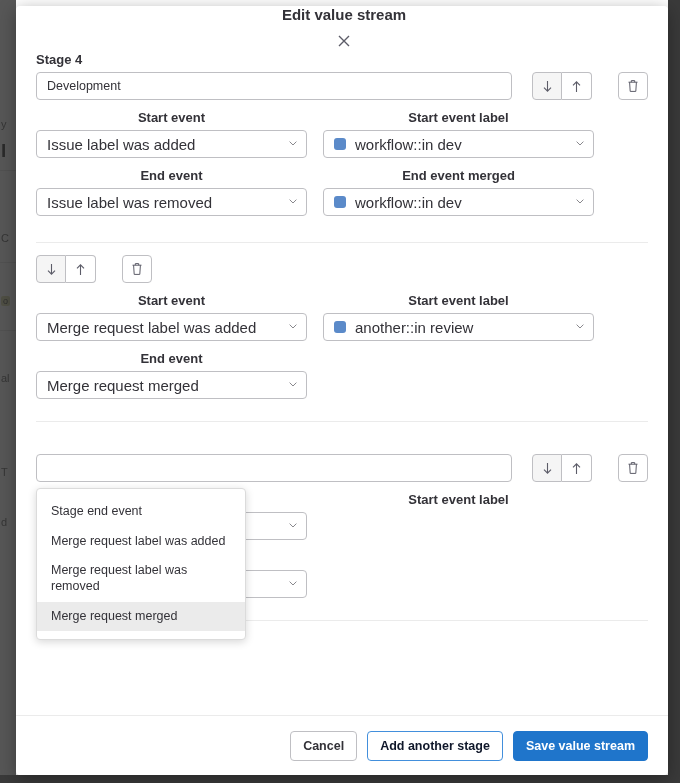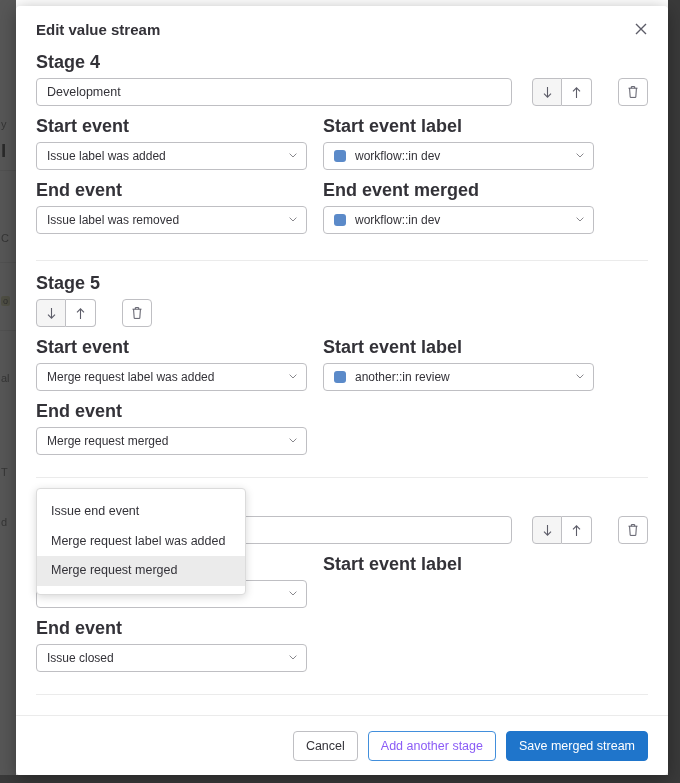"Edit value stream" .modal-header { flex-direction: none -> column }
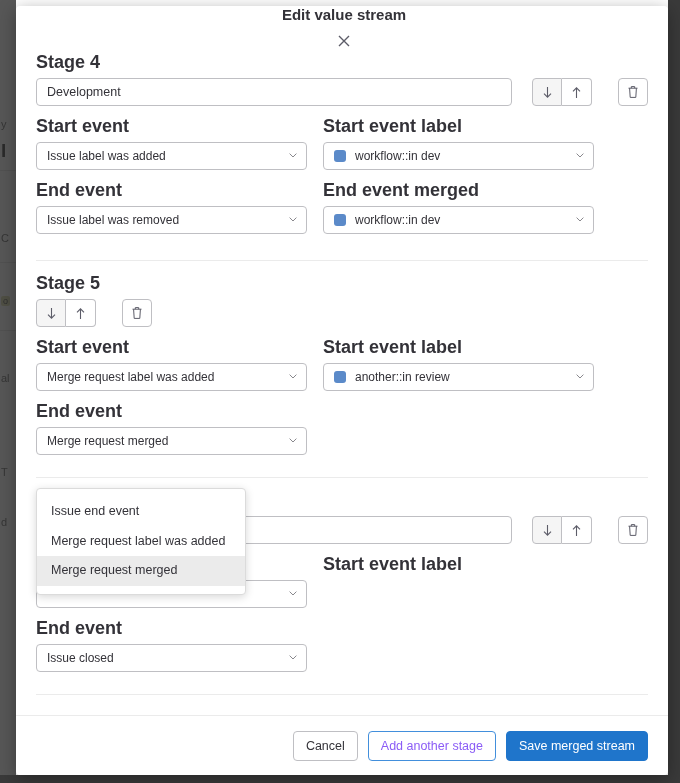"Stage 4" .field-label { font-size: 18px -> 13px }
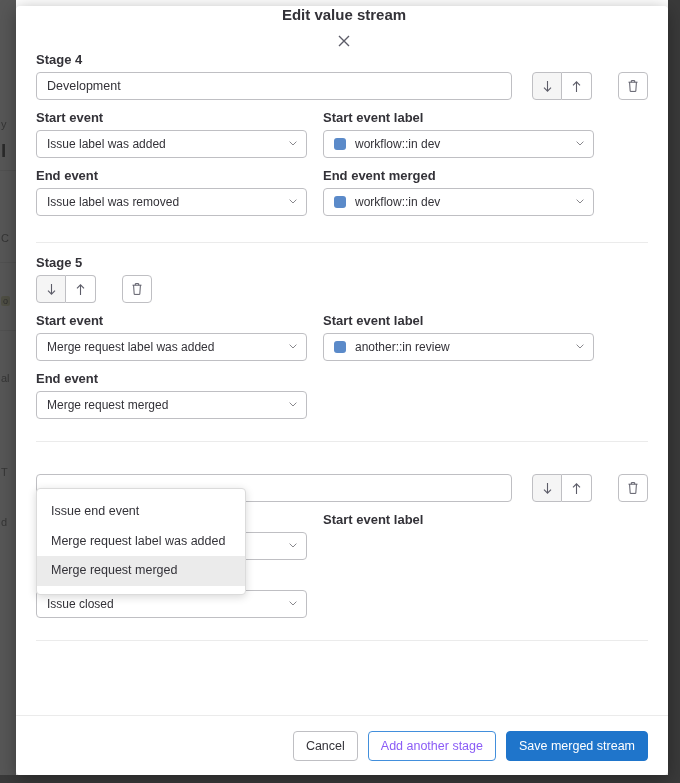"Start event" .col { text-align: none -> center }
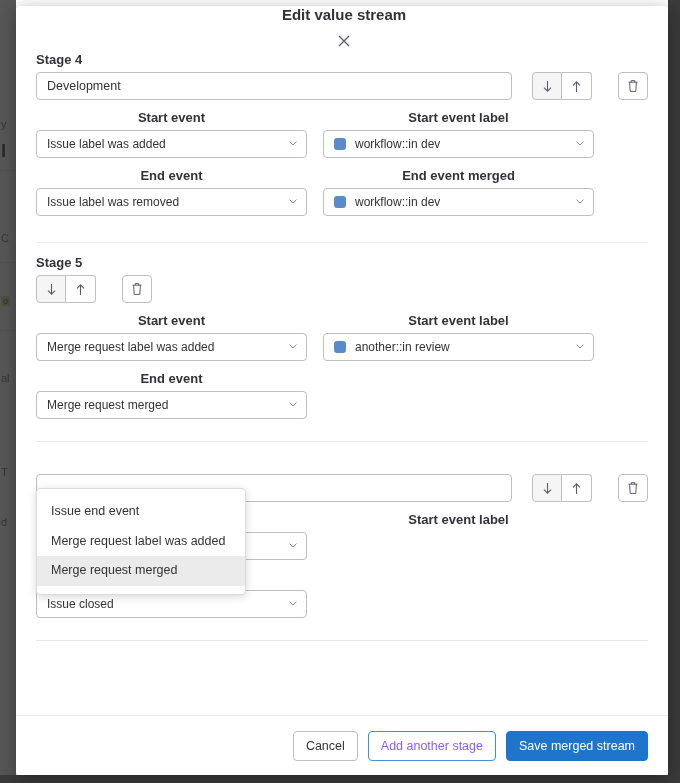"Issue label was added" .select-box { font-size: 12px -> 15px }
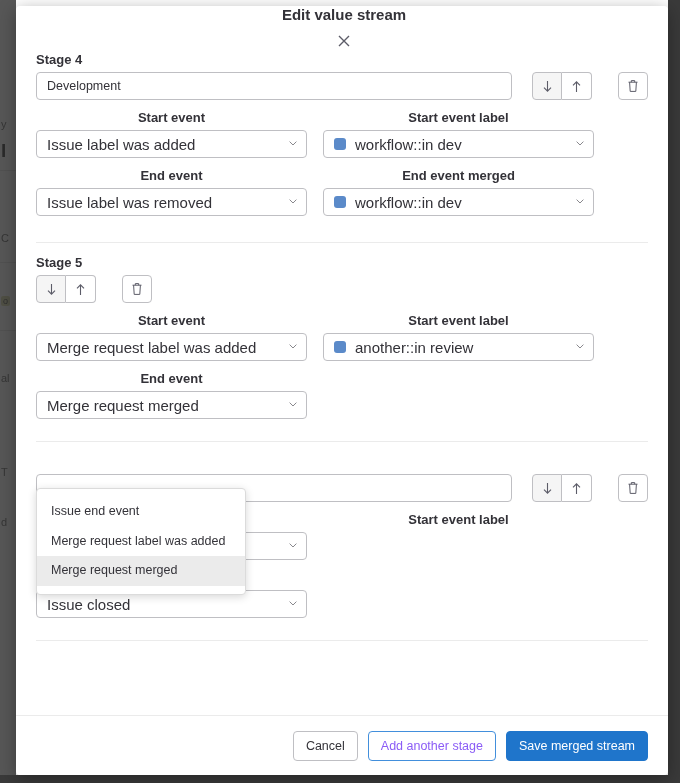"Stage 5" span.field-label { html: <span>Stage 5</span> -> none }
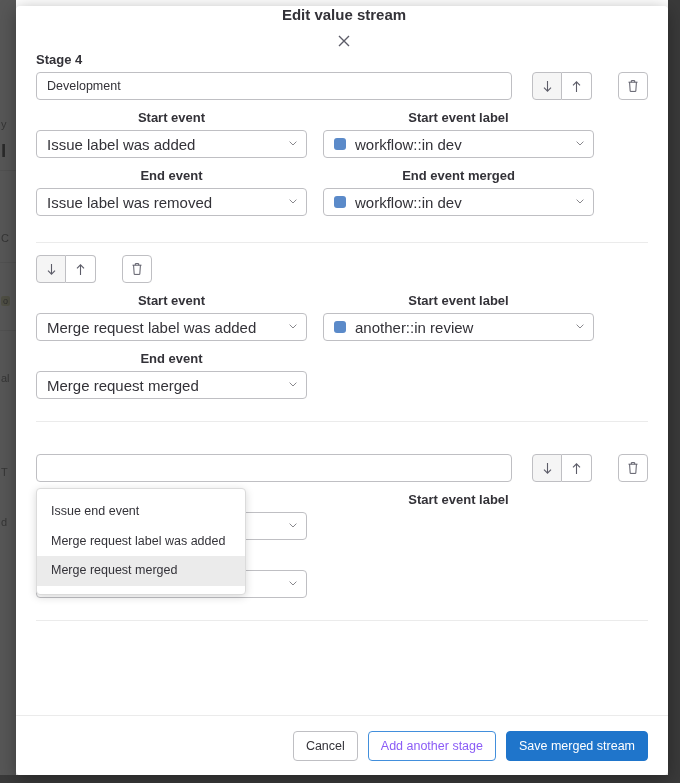"Issue end event" div.dd-item { text: Issue -> Stage }
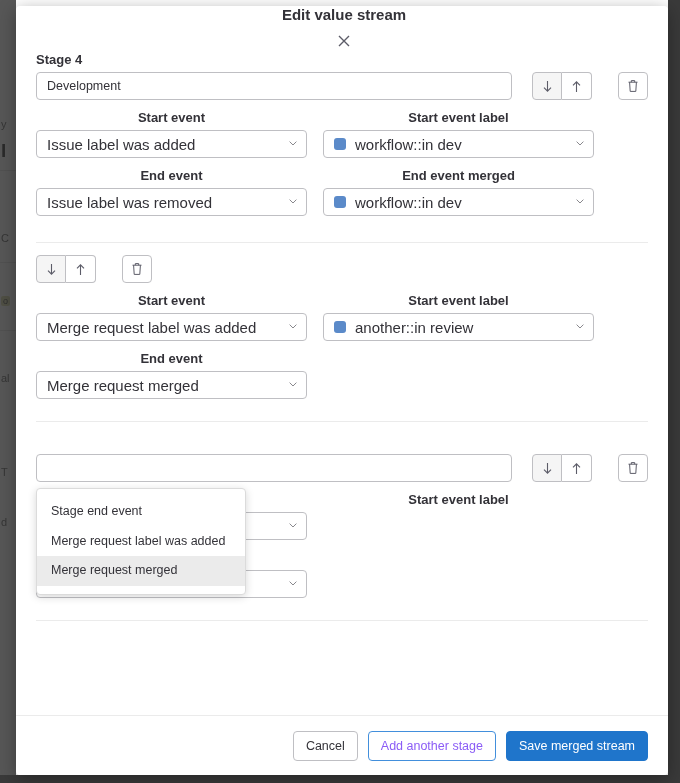"Merge request label was removed" div.dd-item { html: none -> <div>Merge request label was removed</div> }
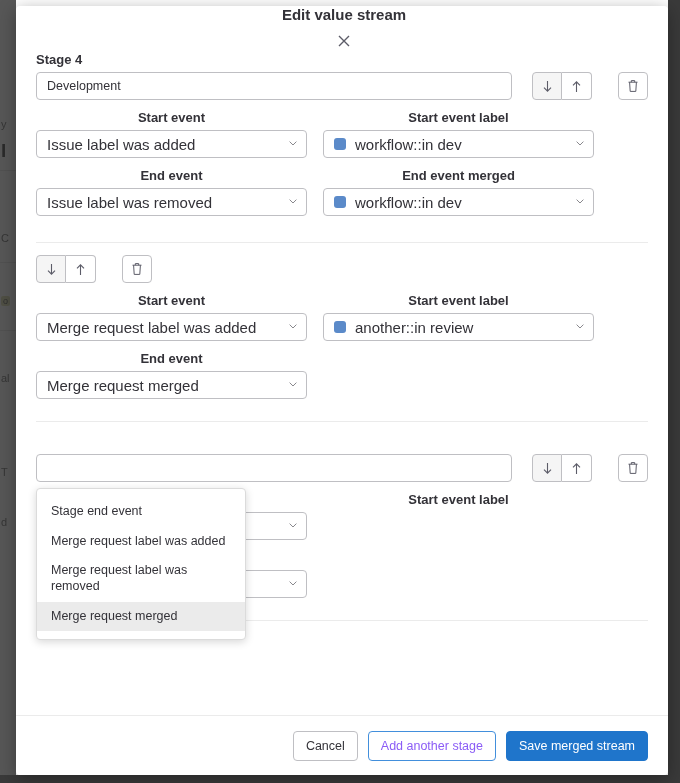"Cancel" .btn { font-weight: normal -> bold }
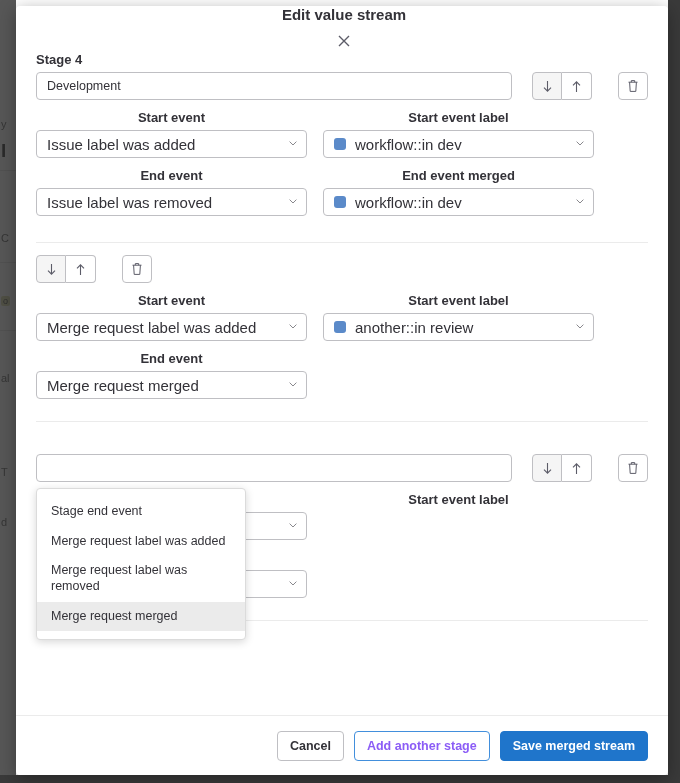"Add another stage" .btn-confirm-secondary { color: #8b5cf6 -> #0f172a }
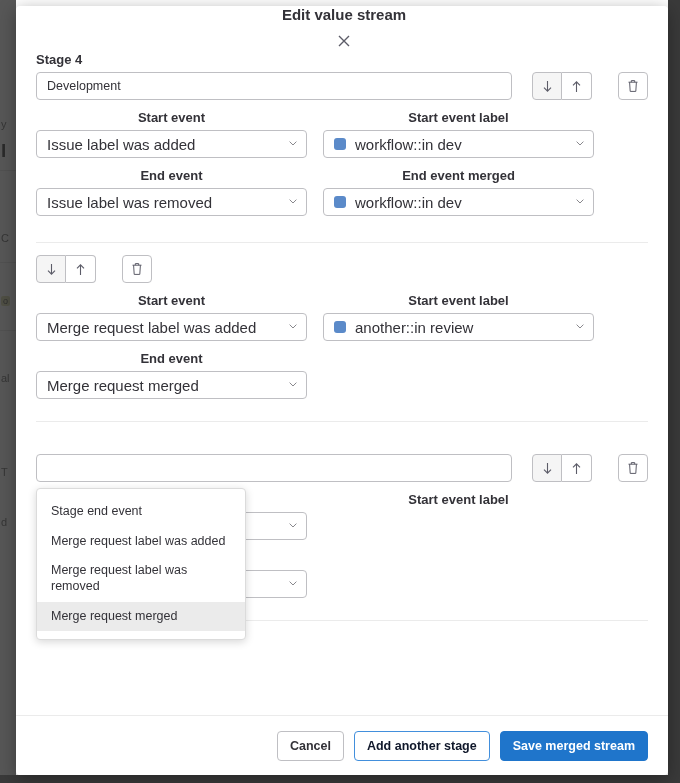"Save merged stream" button.btn { text: merged -> value }
